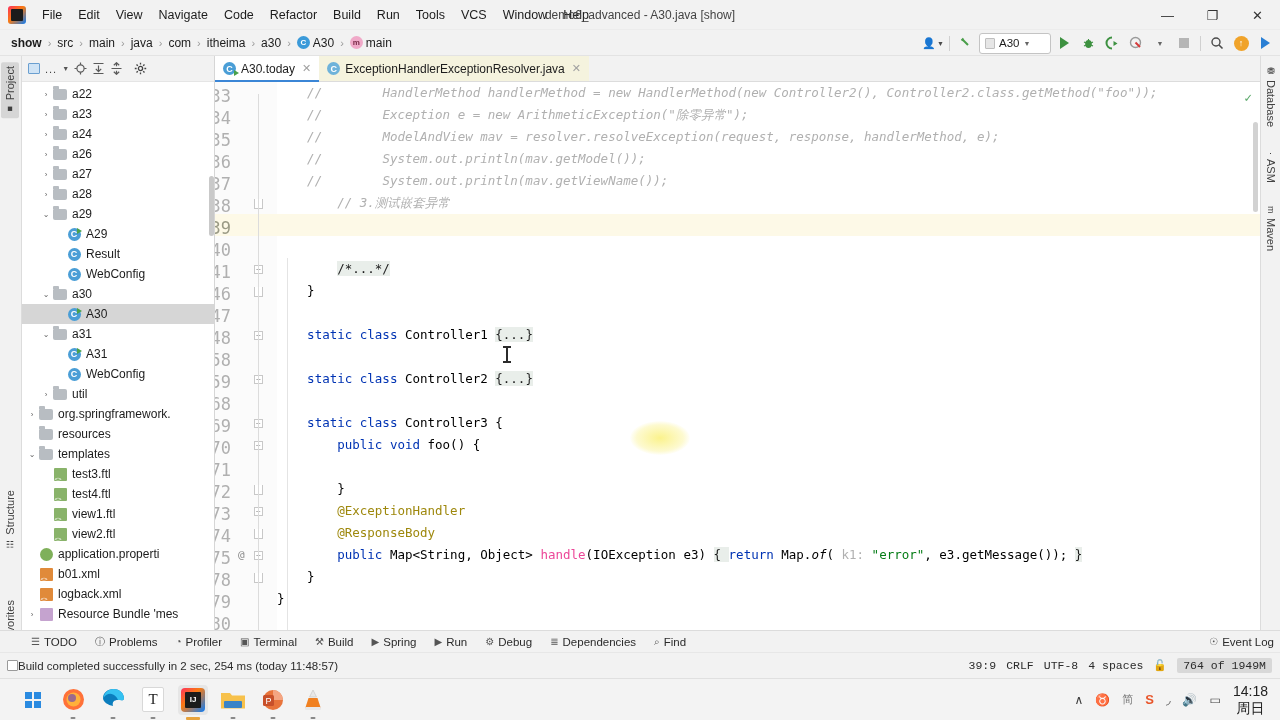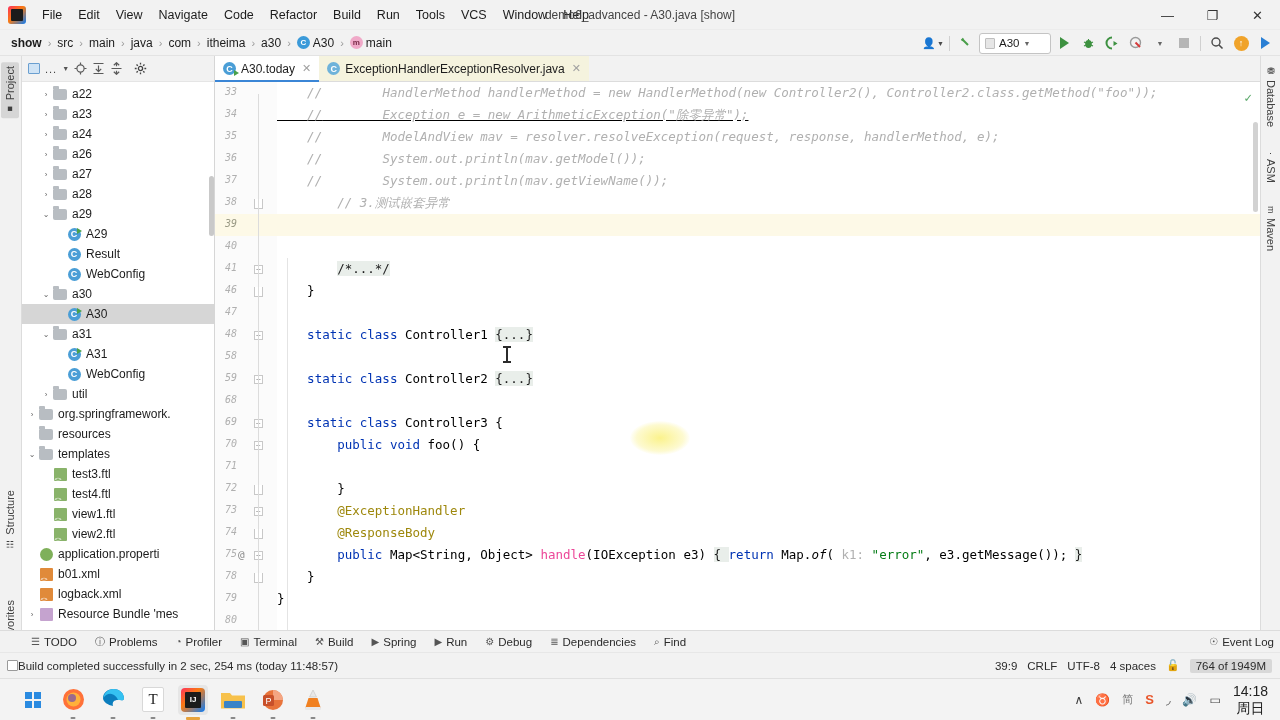"33" .ln { font-size: 10px -> 17px; font-style: italic -> none; right: 40px -> 46px }
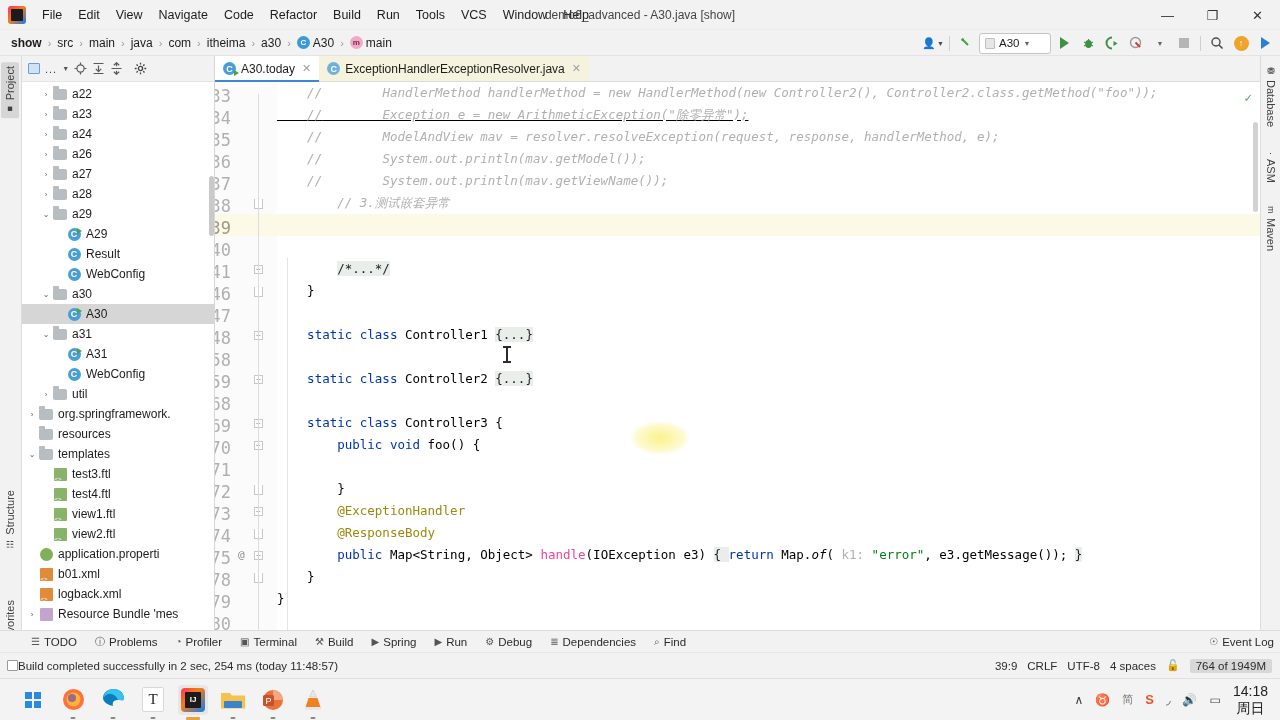"// Exception e = new" div.cl { text-decoration: underline -> none }
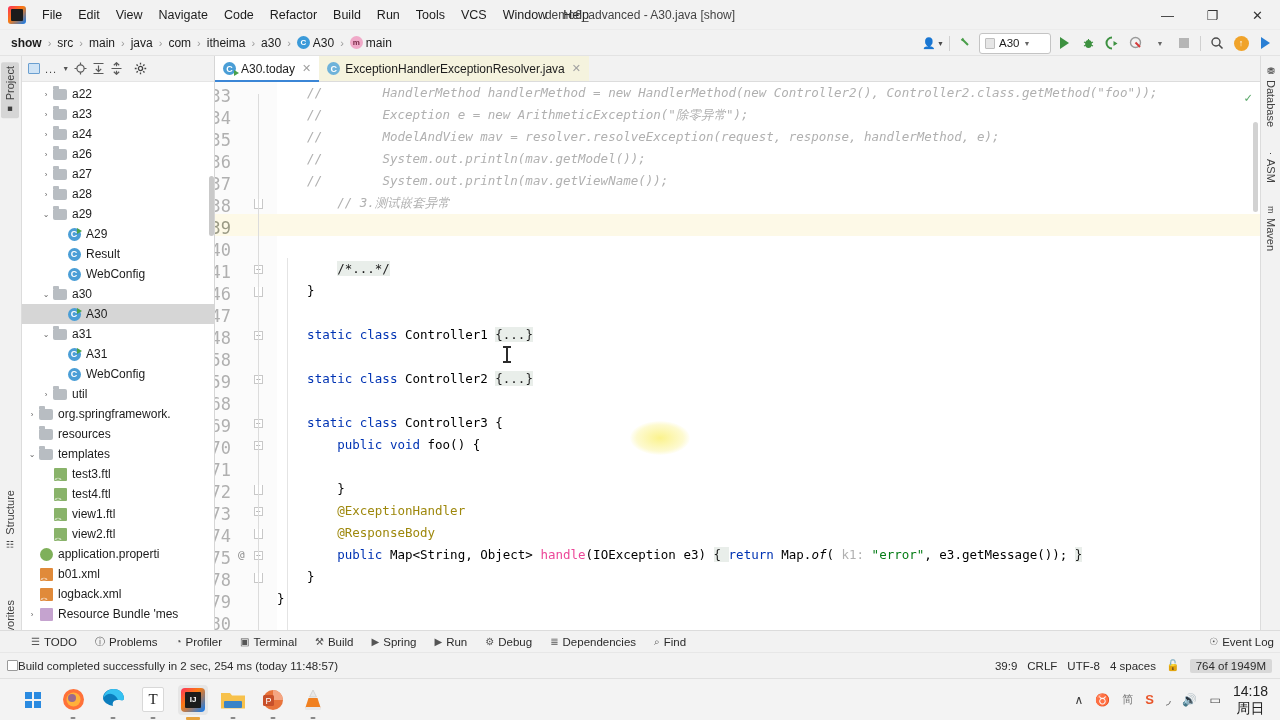"39:9" .sb-right { font-family: none -> Liberation Mono, monospace }
